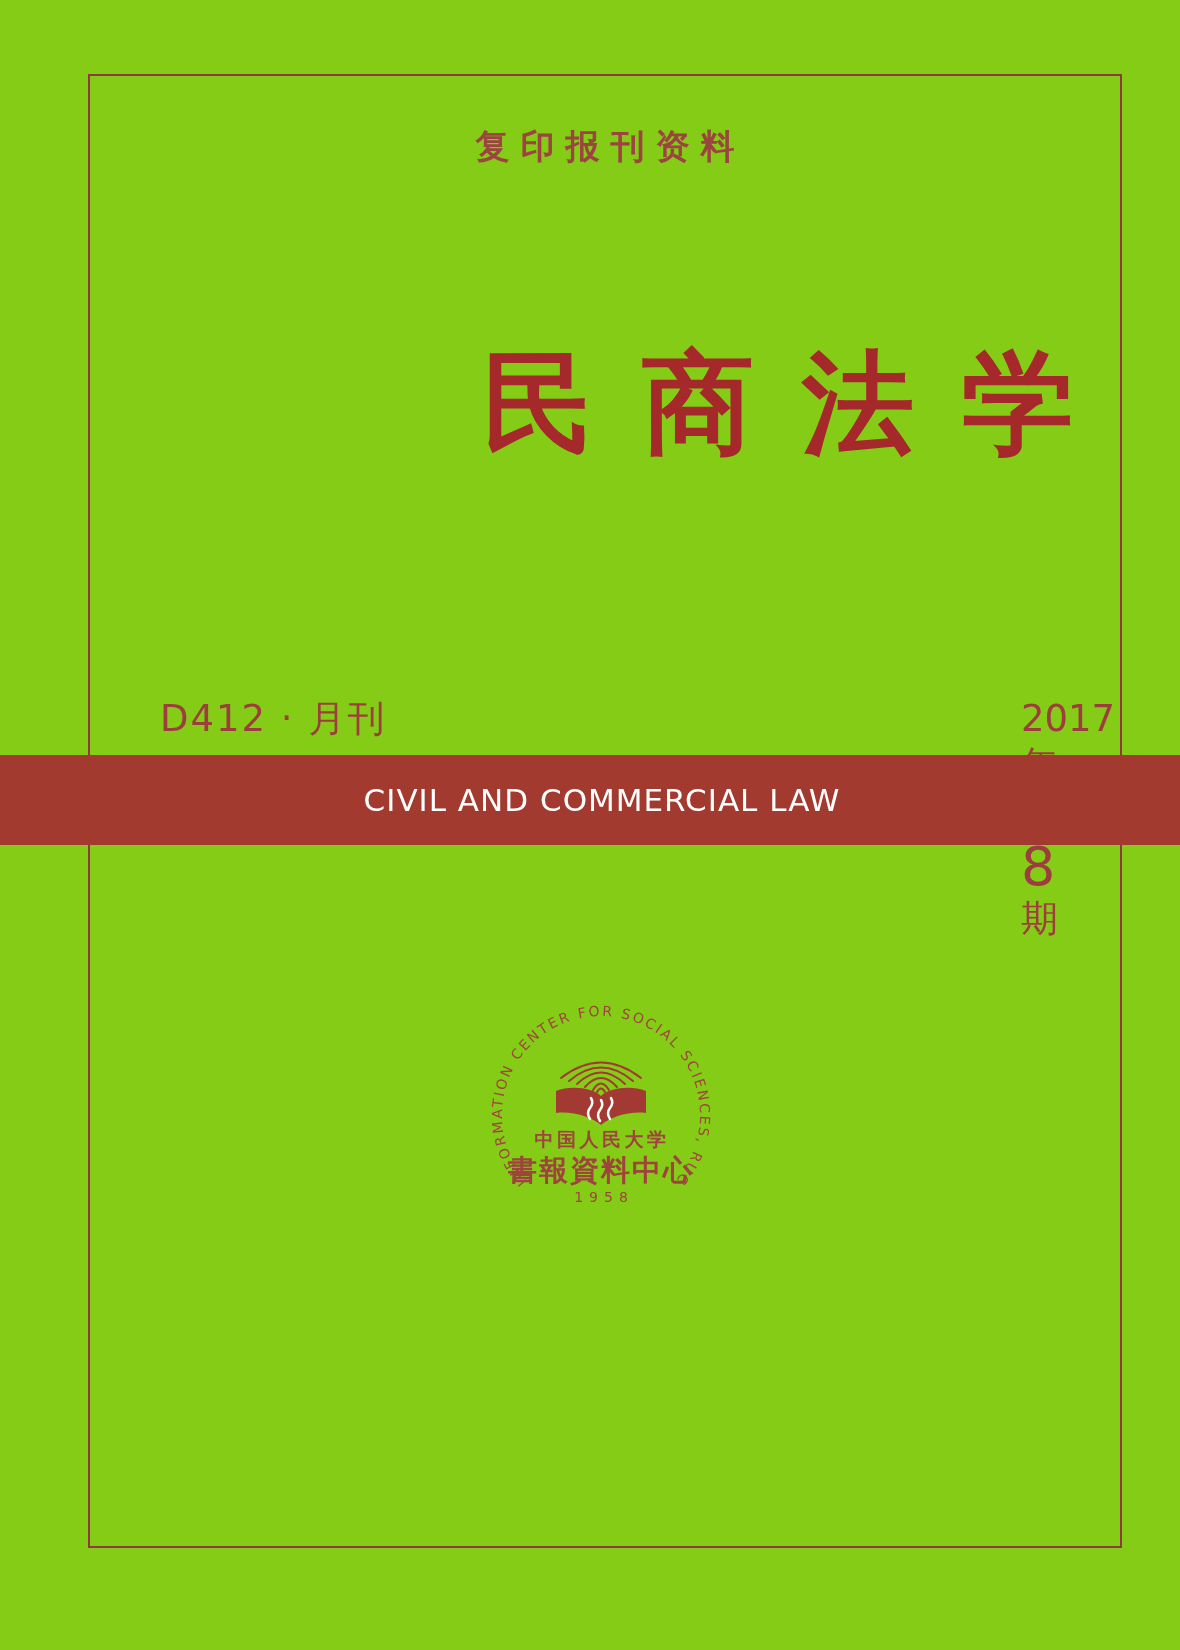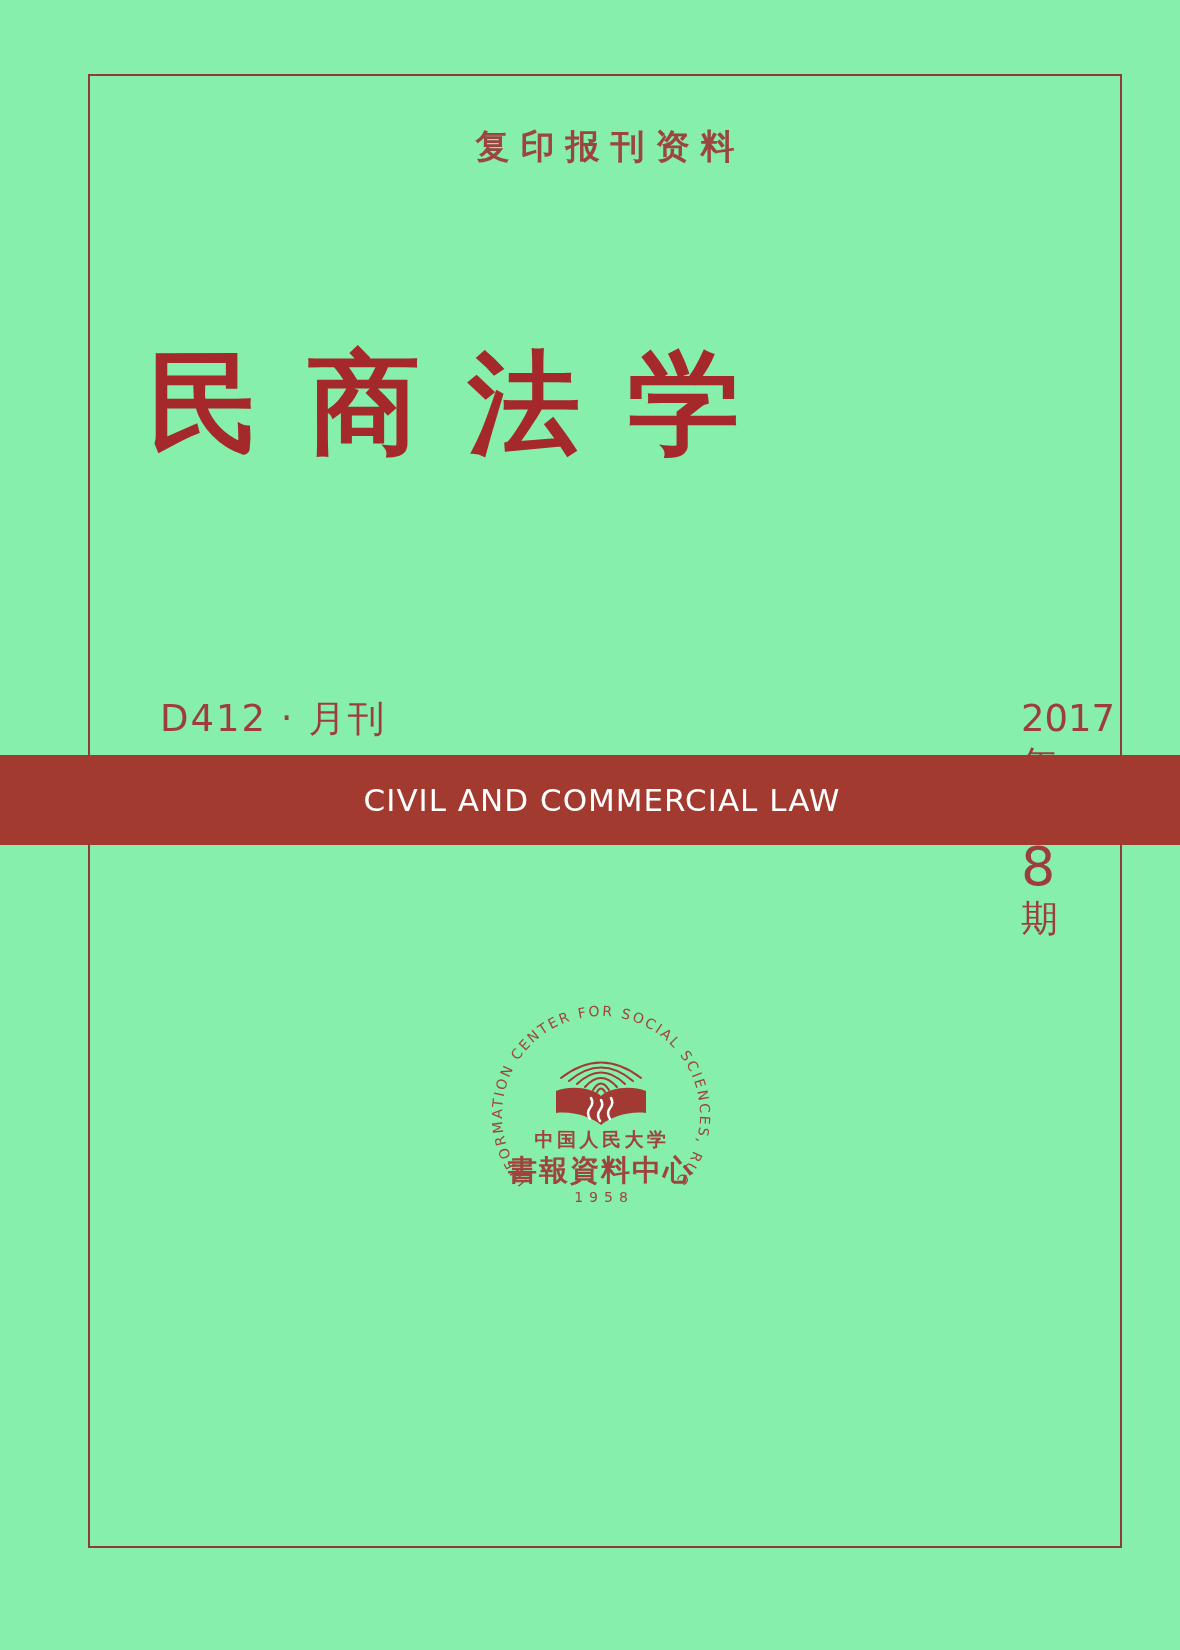"复印报刊资料" .page { background: #86efac -> #84cc16 }
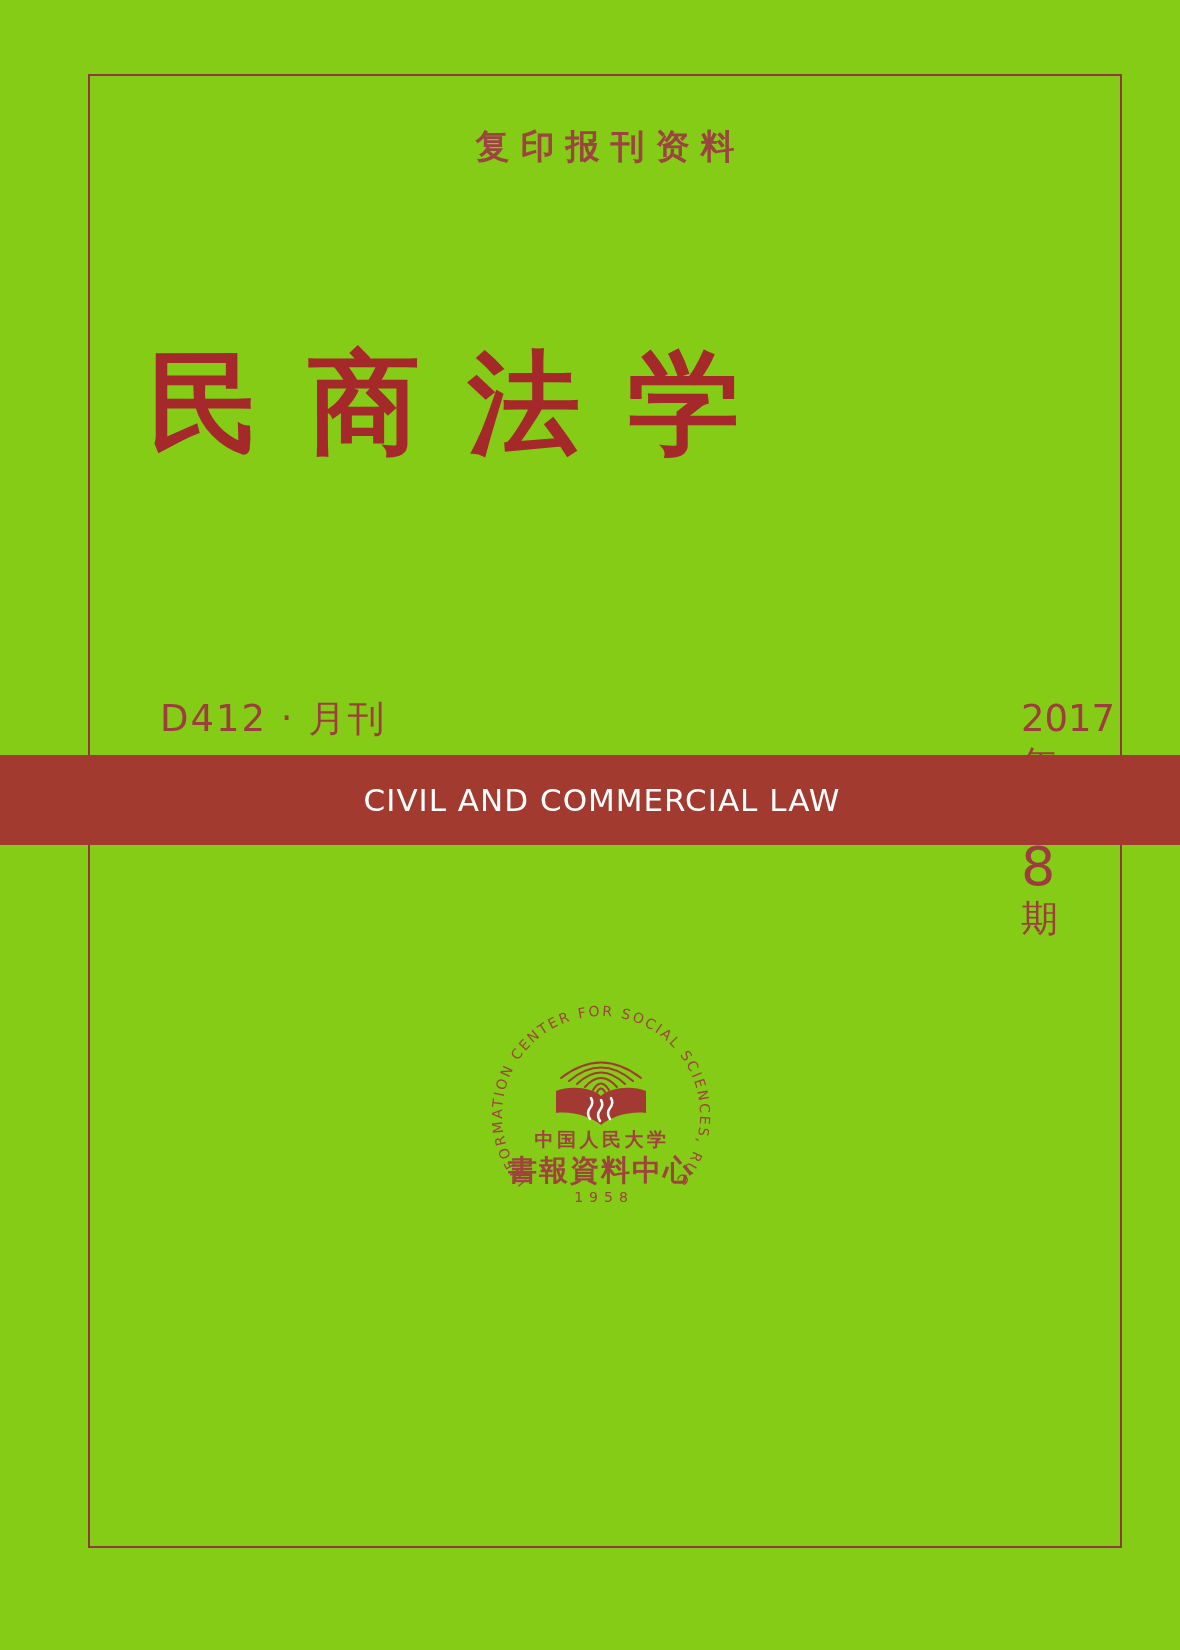"民商法学" .title { text-align: left -> right }
